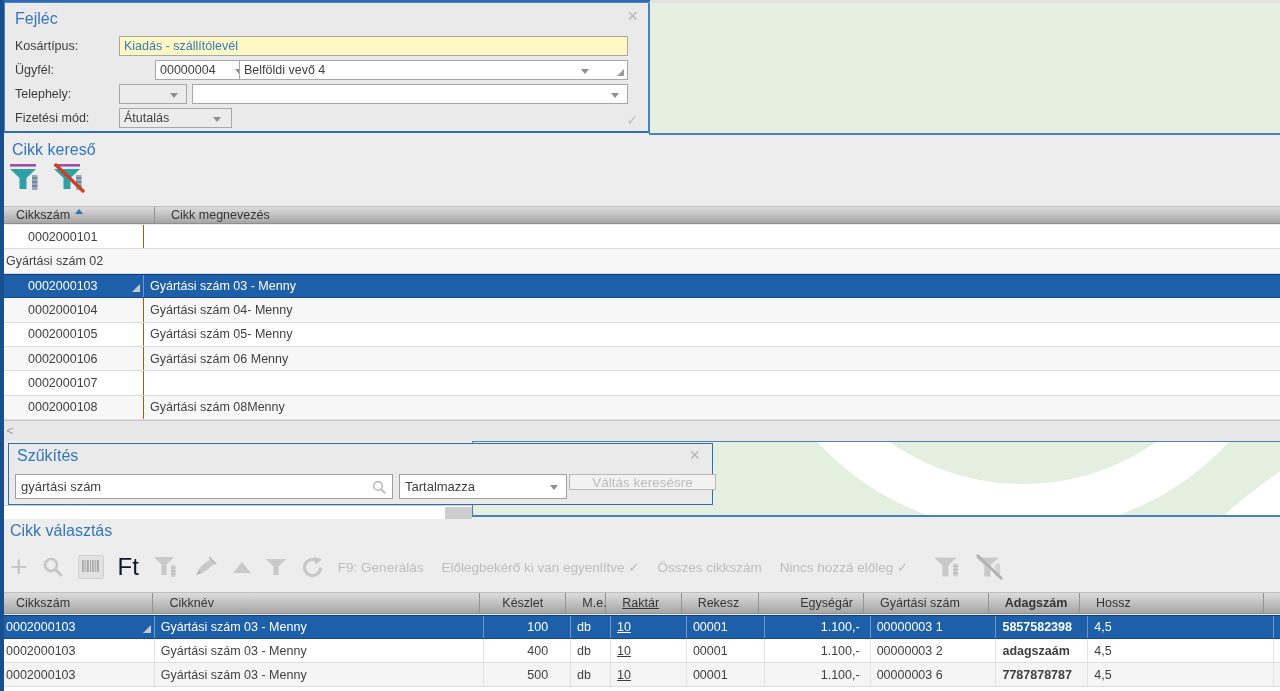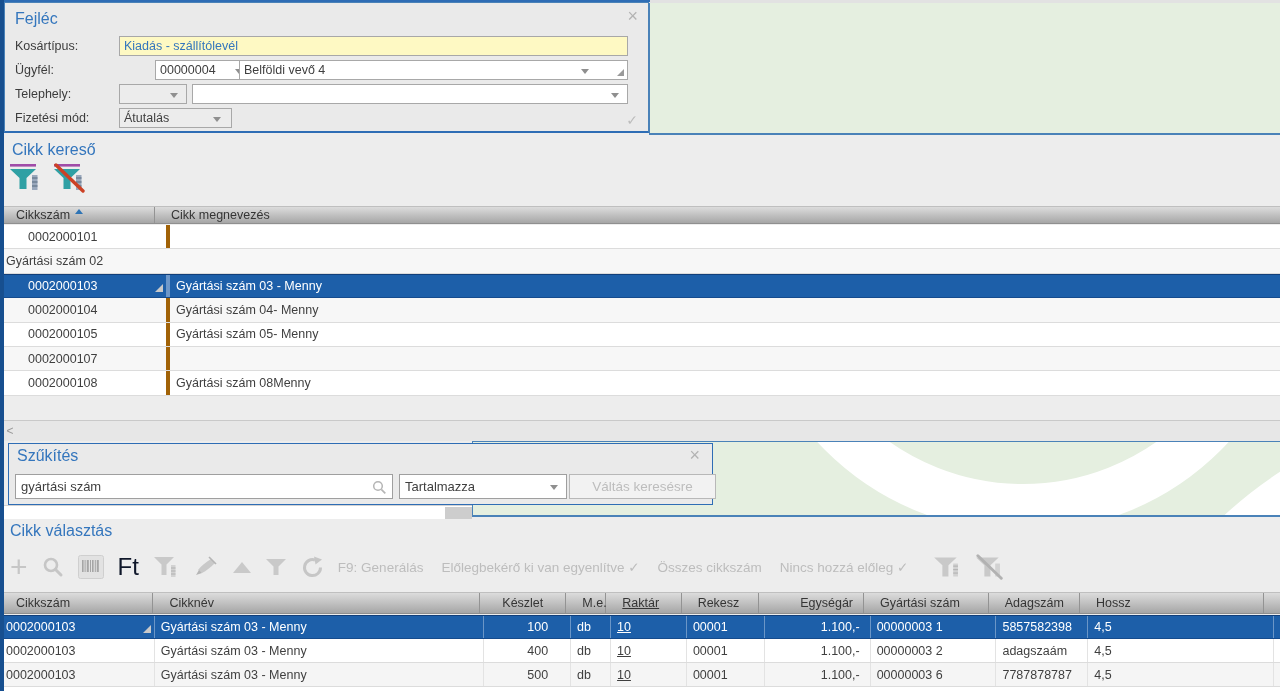"0002000101" .krow .c0 { border-right: 4px solid #a16207 -> 1px solid #a16207; width: 170px -> 144px }
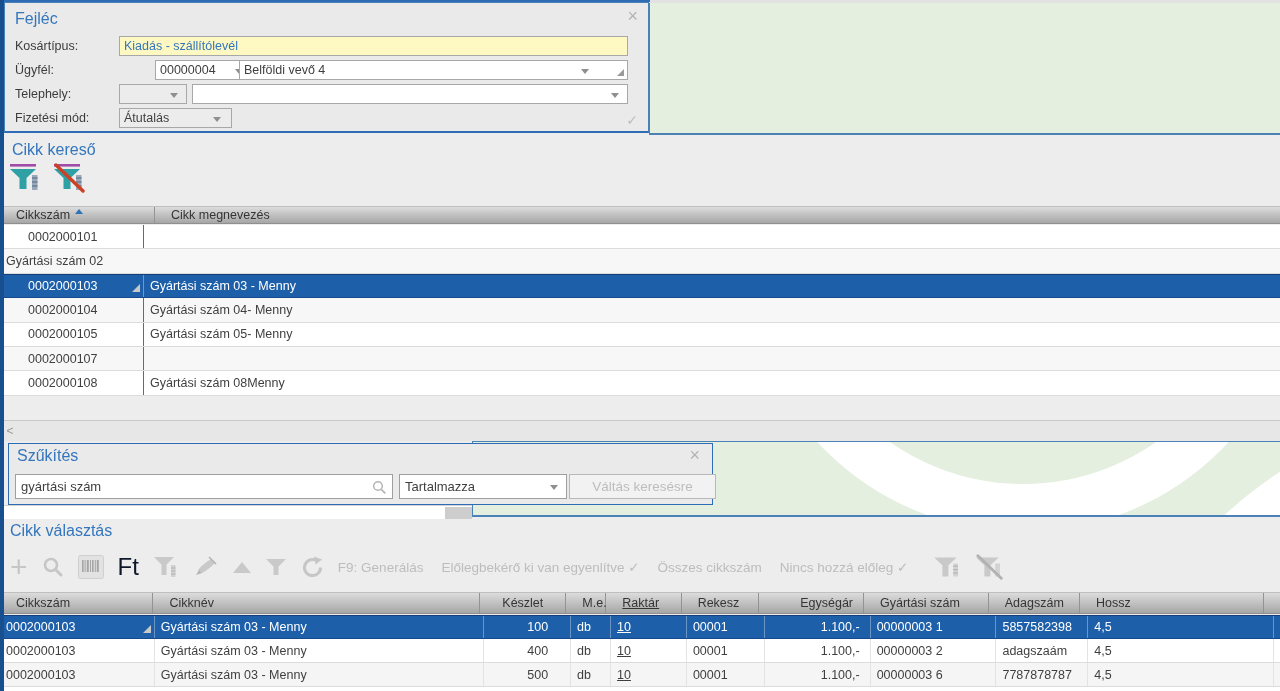"0002000106" div.krow { html: none -> <div> <div>0002000106</div> <div>Gyártási szám 06 Menny</div> </div> }
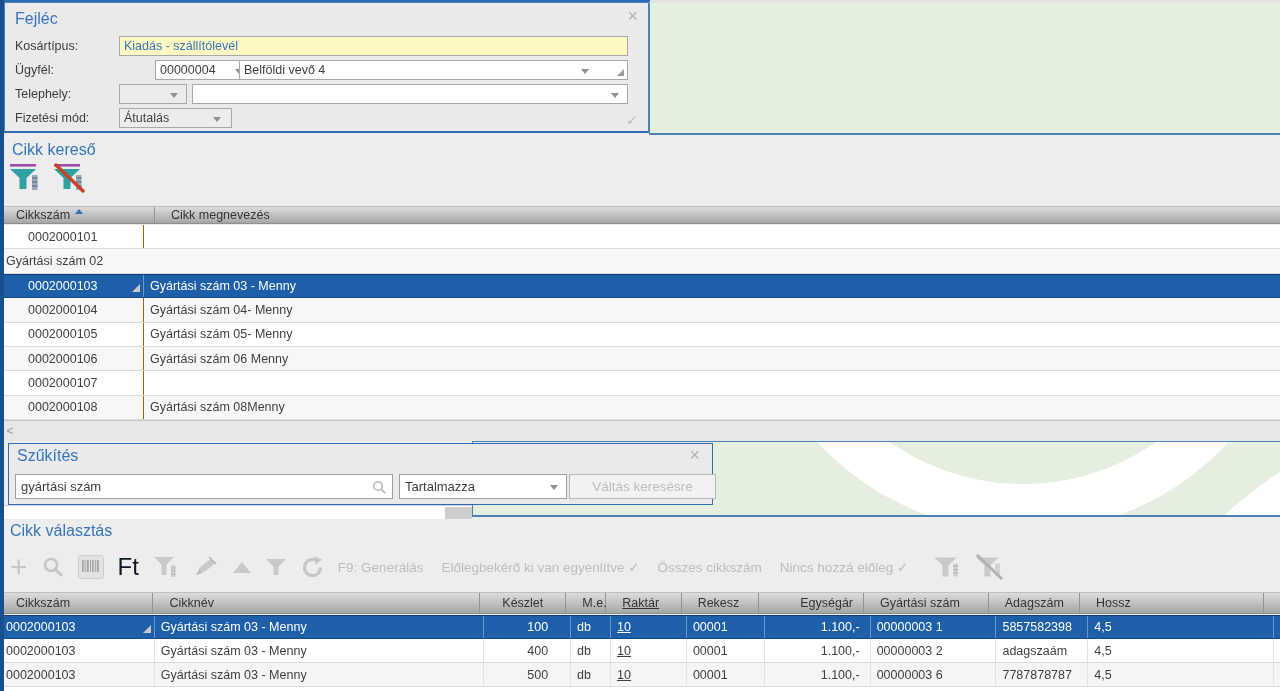"Váltás keresésre" .switch-btn { height: 25px -> 16px }
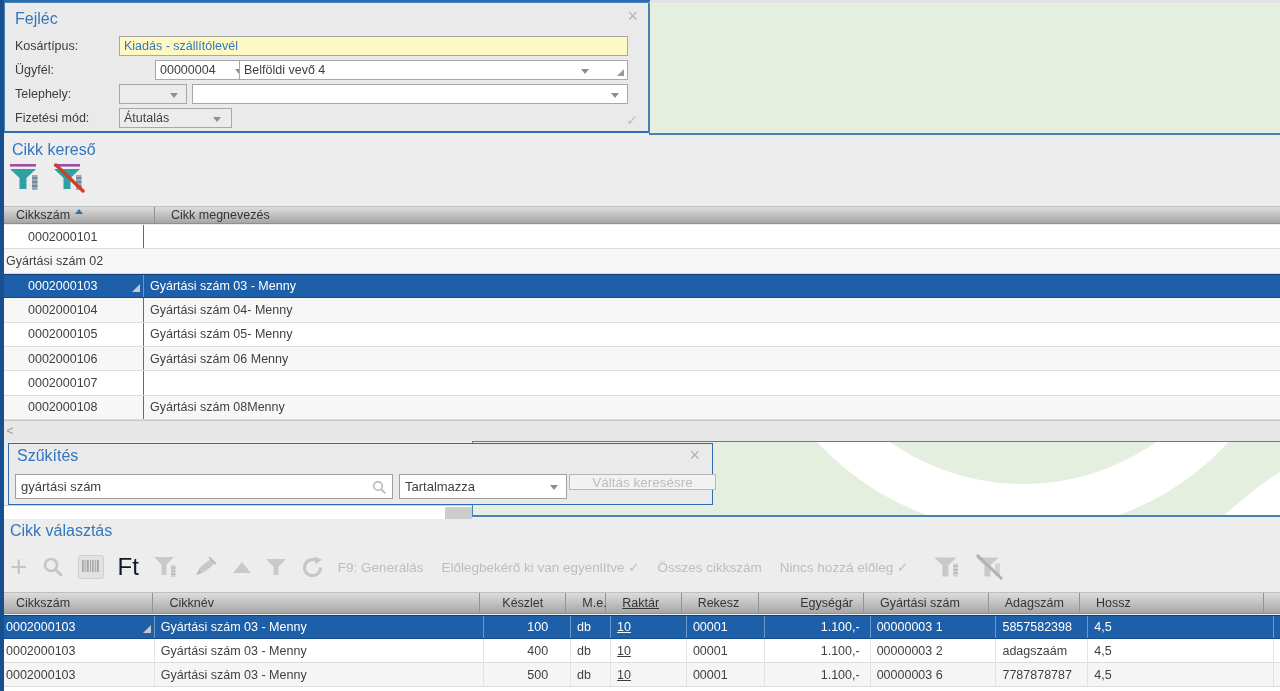"Adagszám" .cw8 { font-weight: none -> bold }
